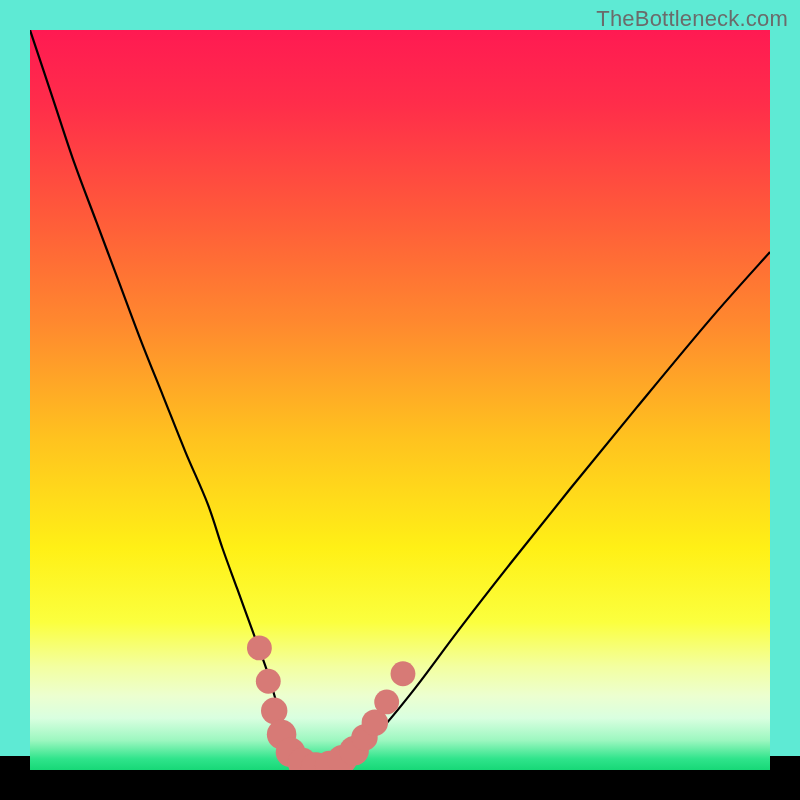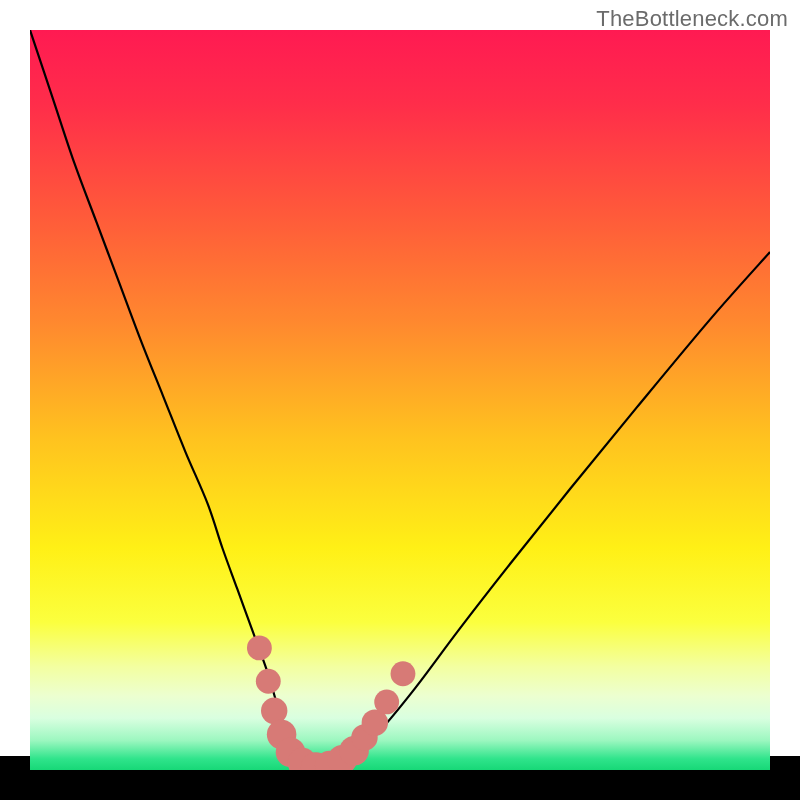"TheBottleneck.com" .frame { background: #ffffff -> #5eead4 }
